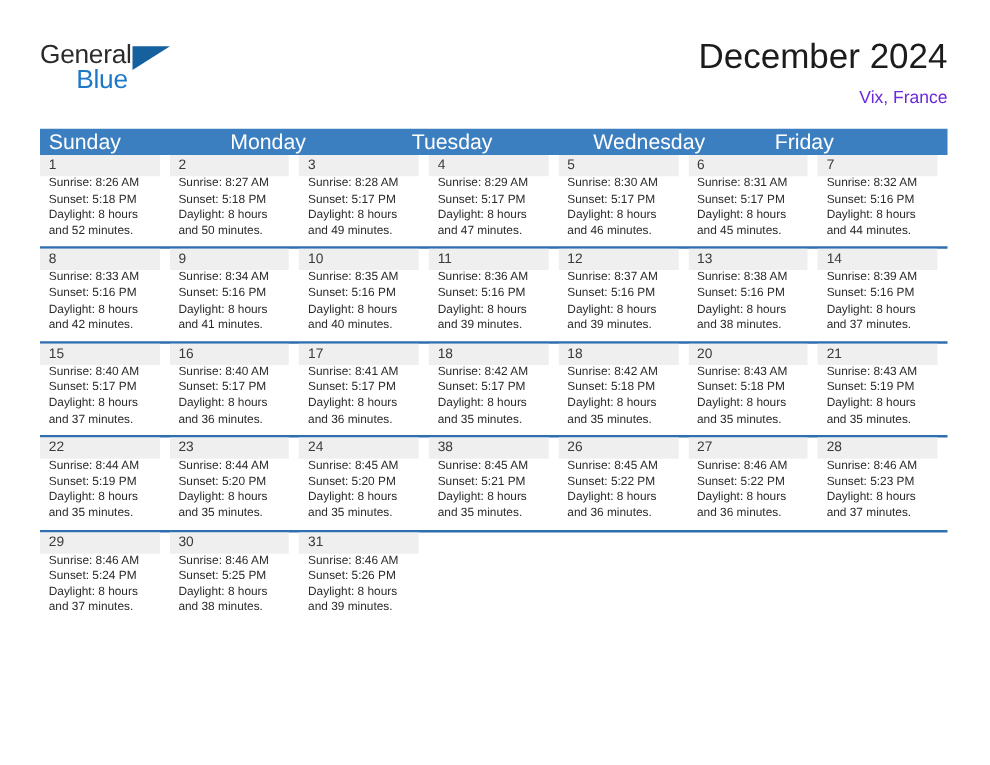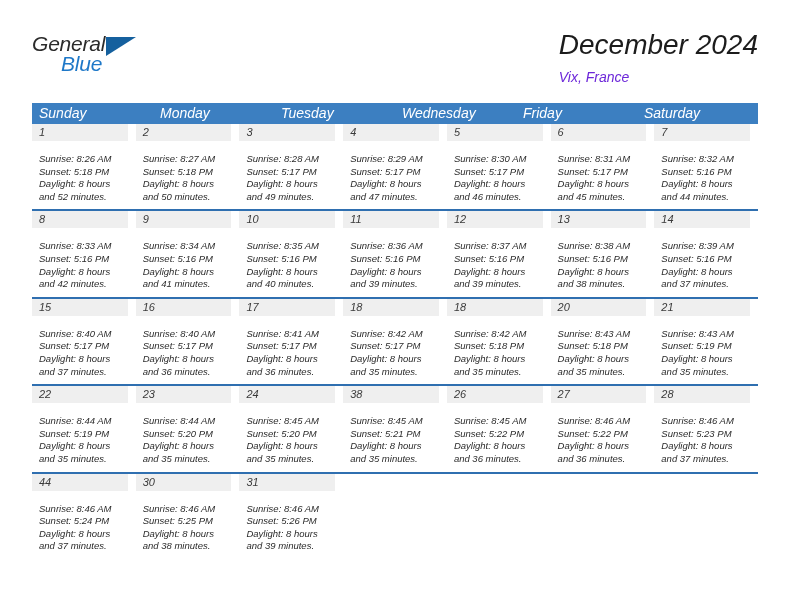"General" .page { font-style: italic -> none }
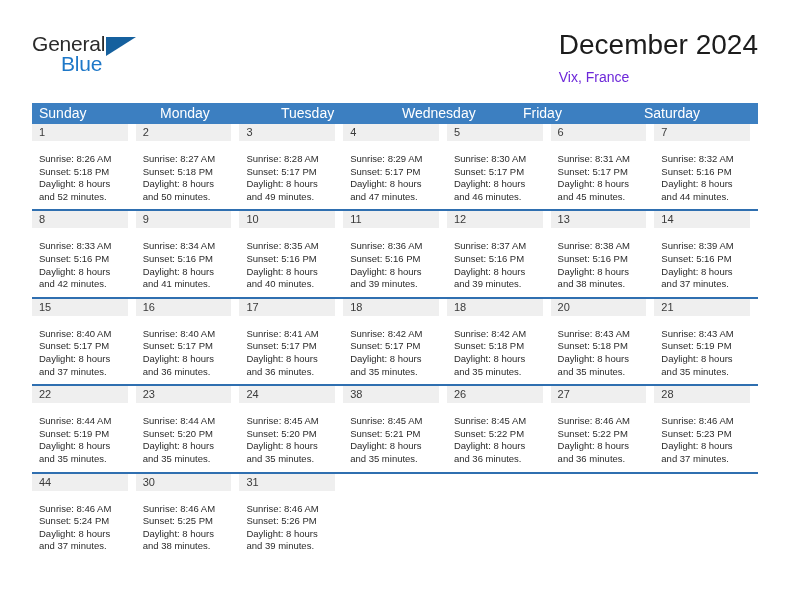"December 2024" .title-block { text-align: left -> right }
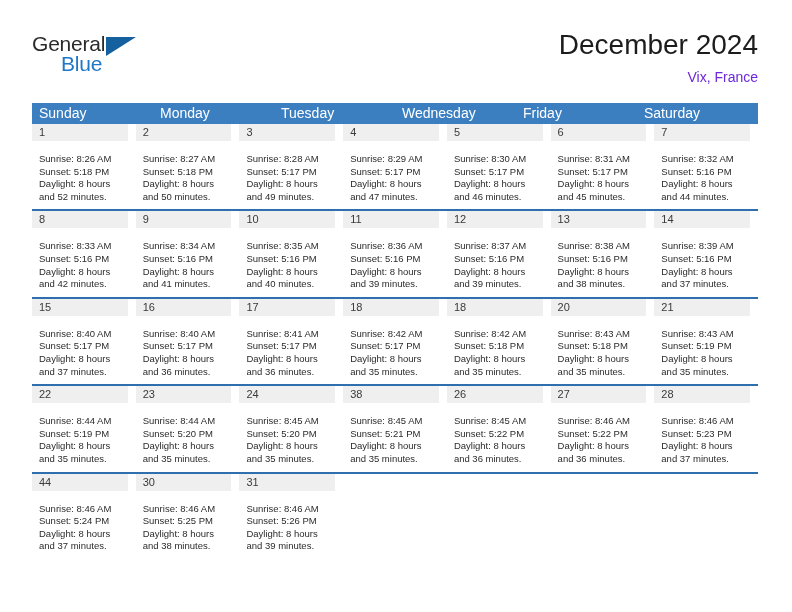"Sunday" .weekday { font-size: 14px -> 17px }
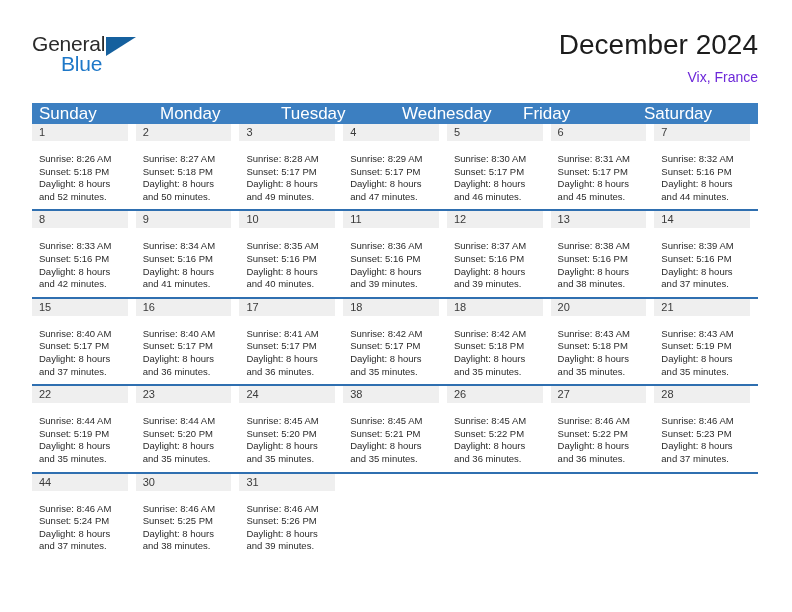"Saturday" div.weekday { html: <div>Saturday</div> -> none }
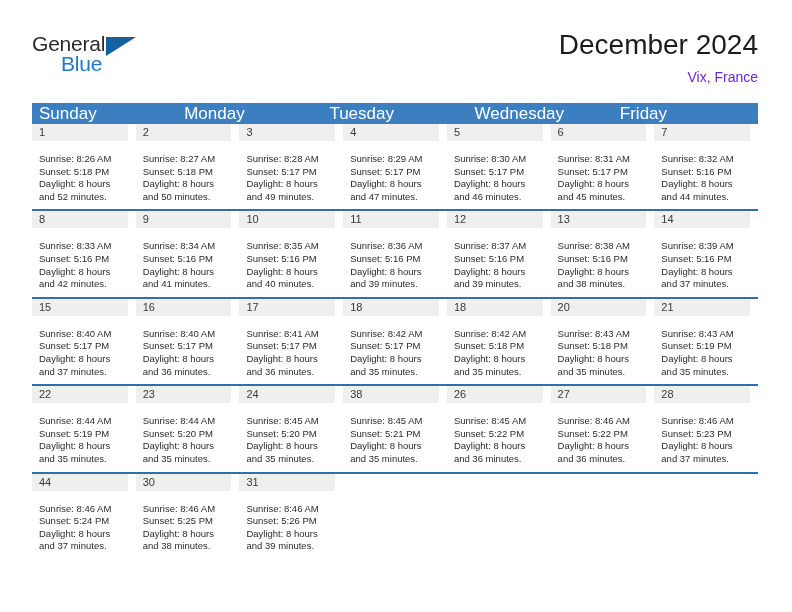"Sunrise: 8:26 AM" .day-info { padding: 12px 0 0 7px -> 0 0 0 7px }
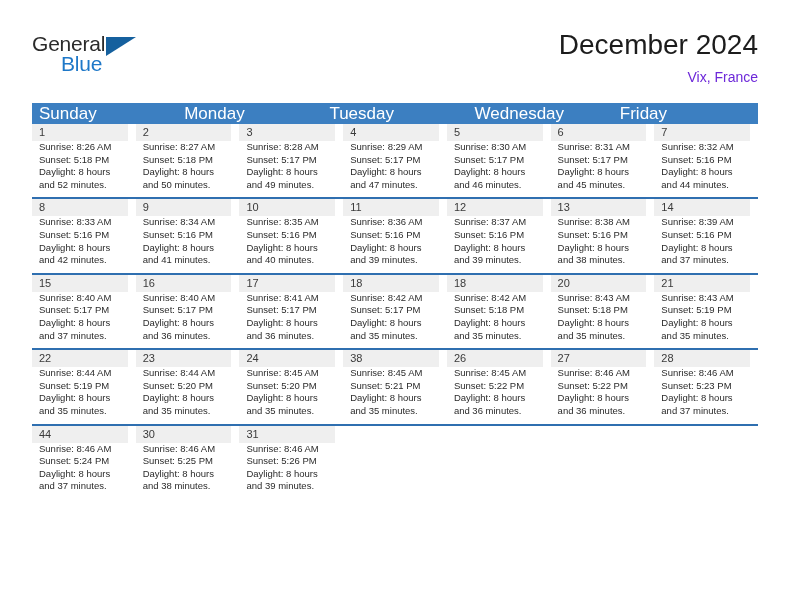"44" div.day-num { text: 44 -> 29 }
